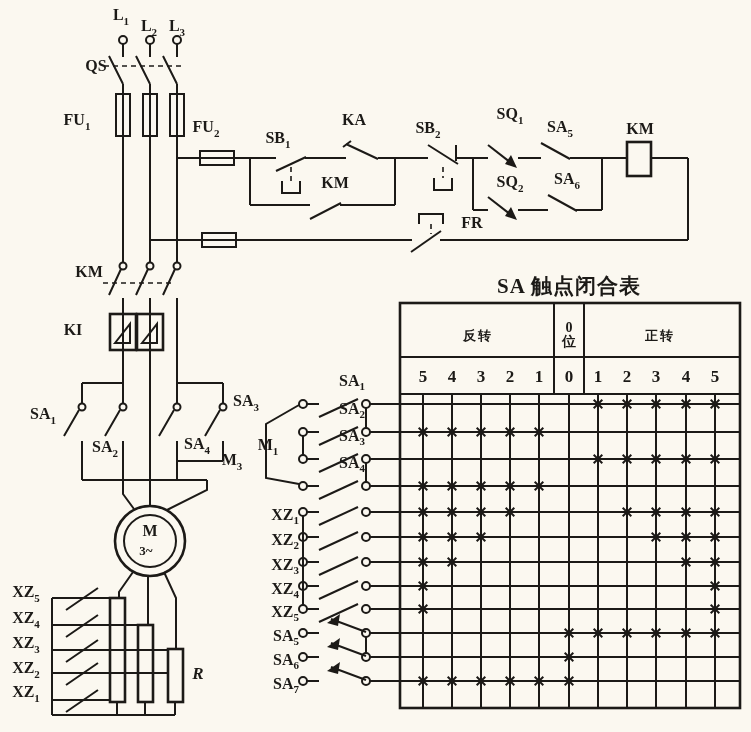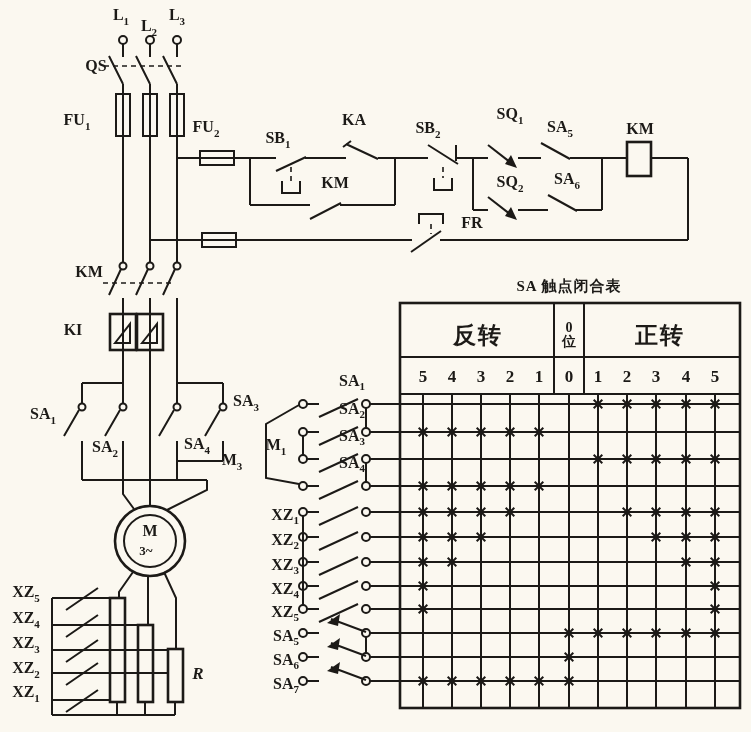"L3" div.lbl { top: 17px -> 28px }
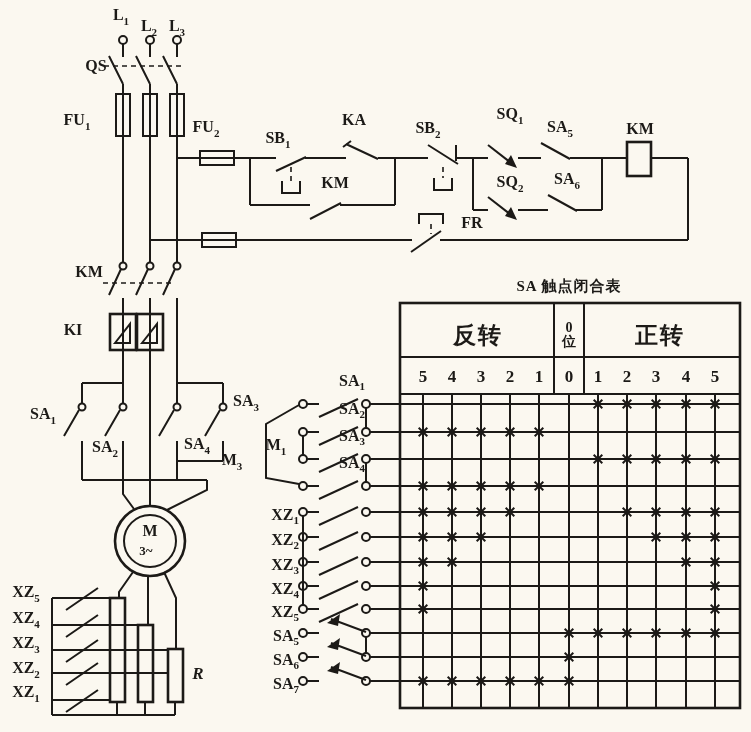"SA 触点闭合表" .cjk-title { font-size: 15px -> 21px }
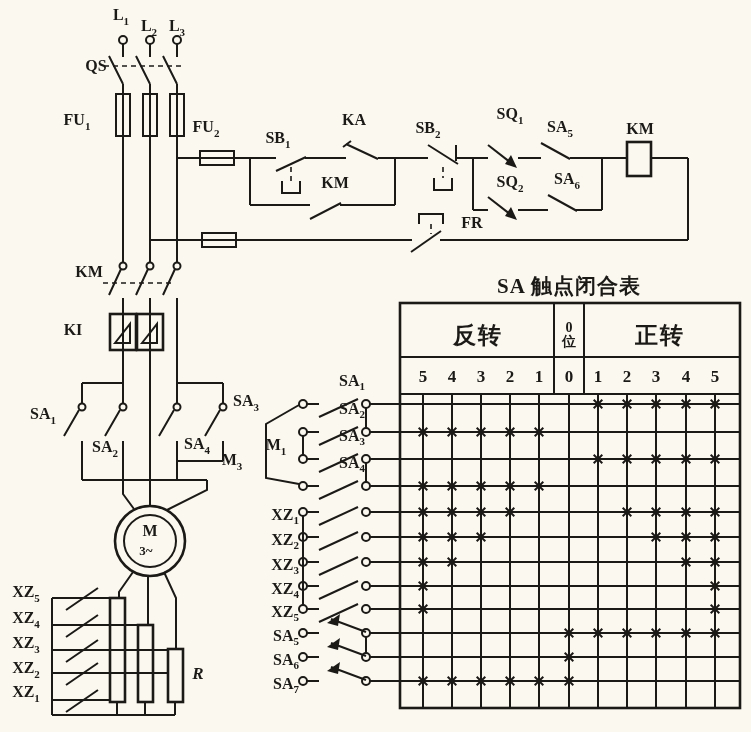"反转" .cjk-big { font-size: 23px -> 13px }
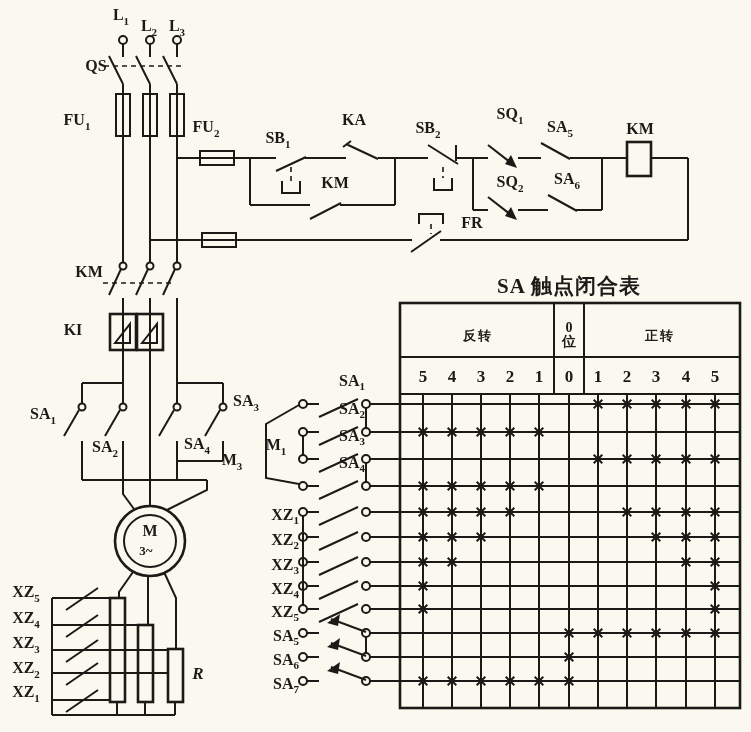"M1" div.lbl { left: 276px -> 268px }
